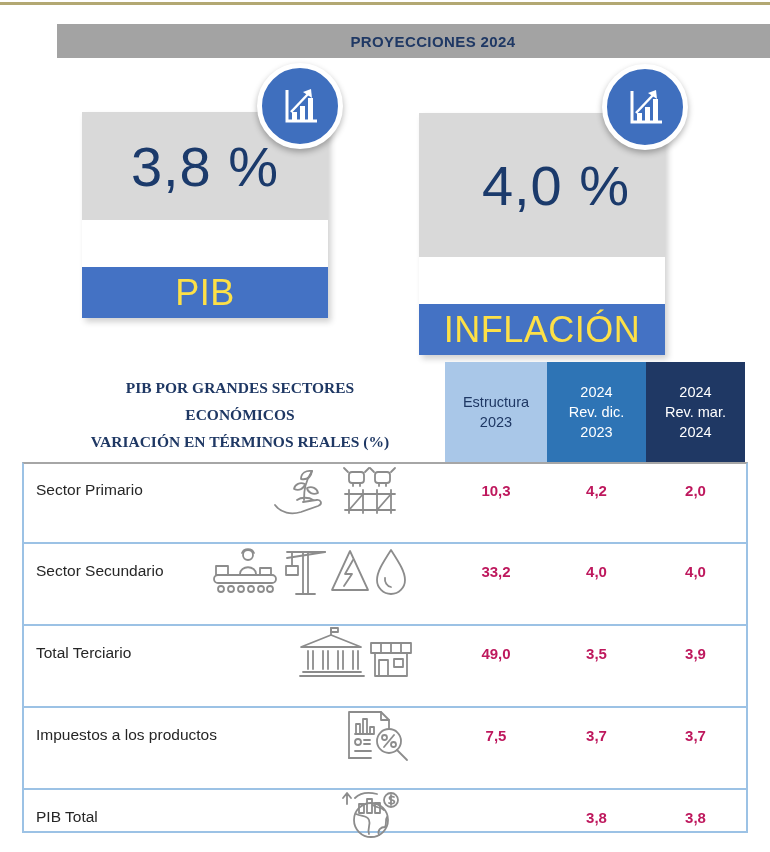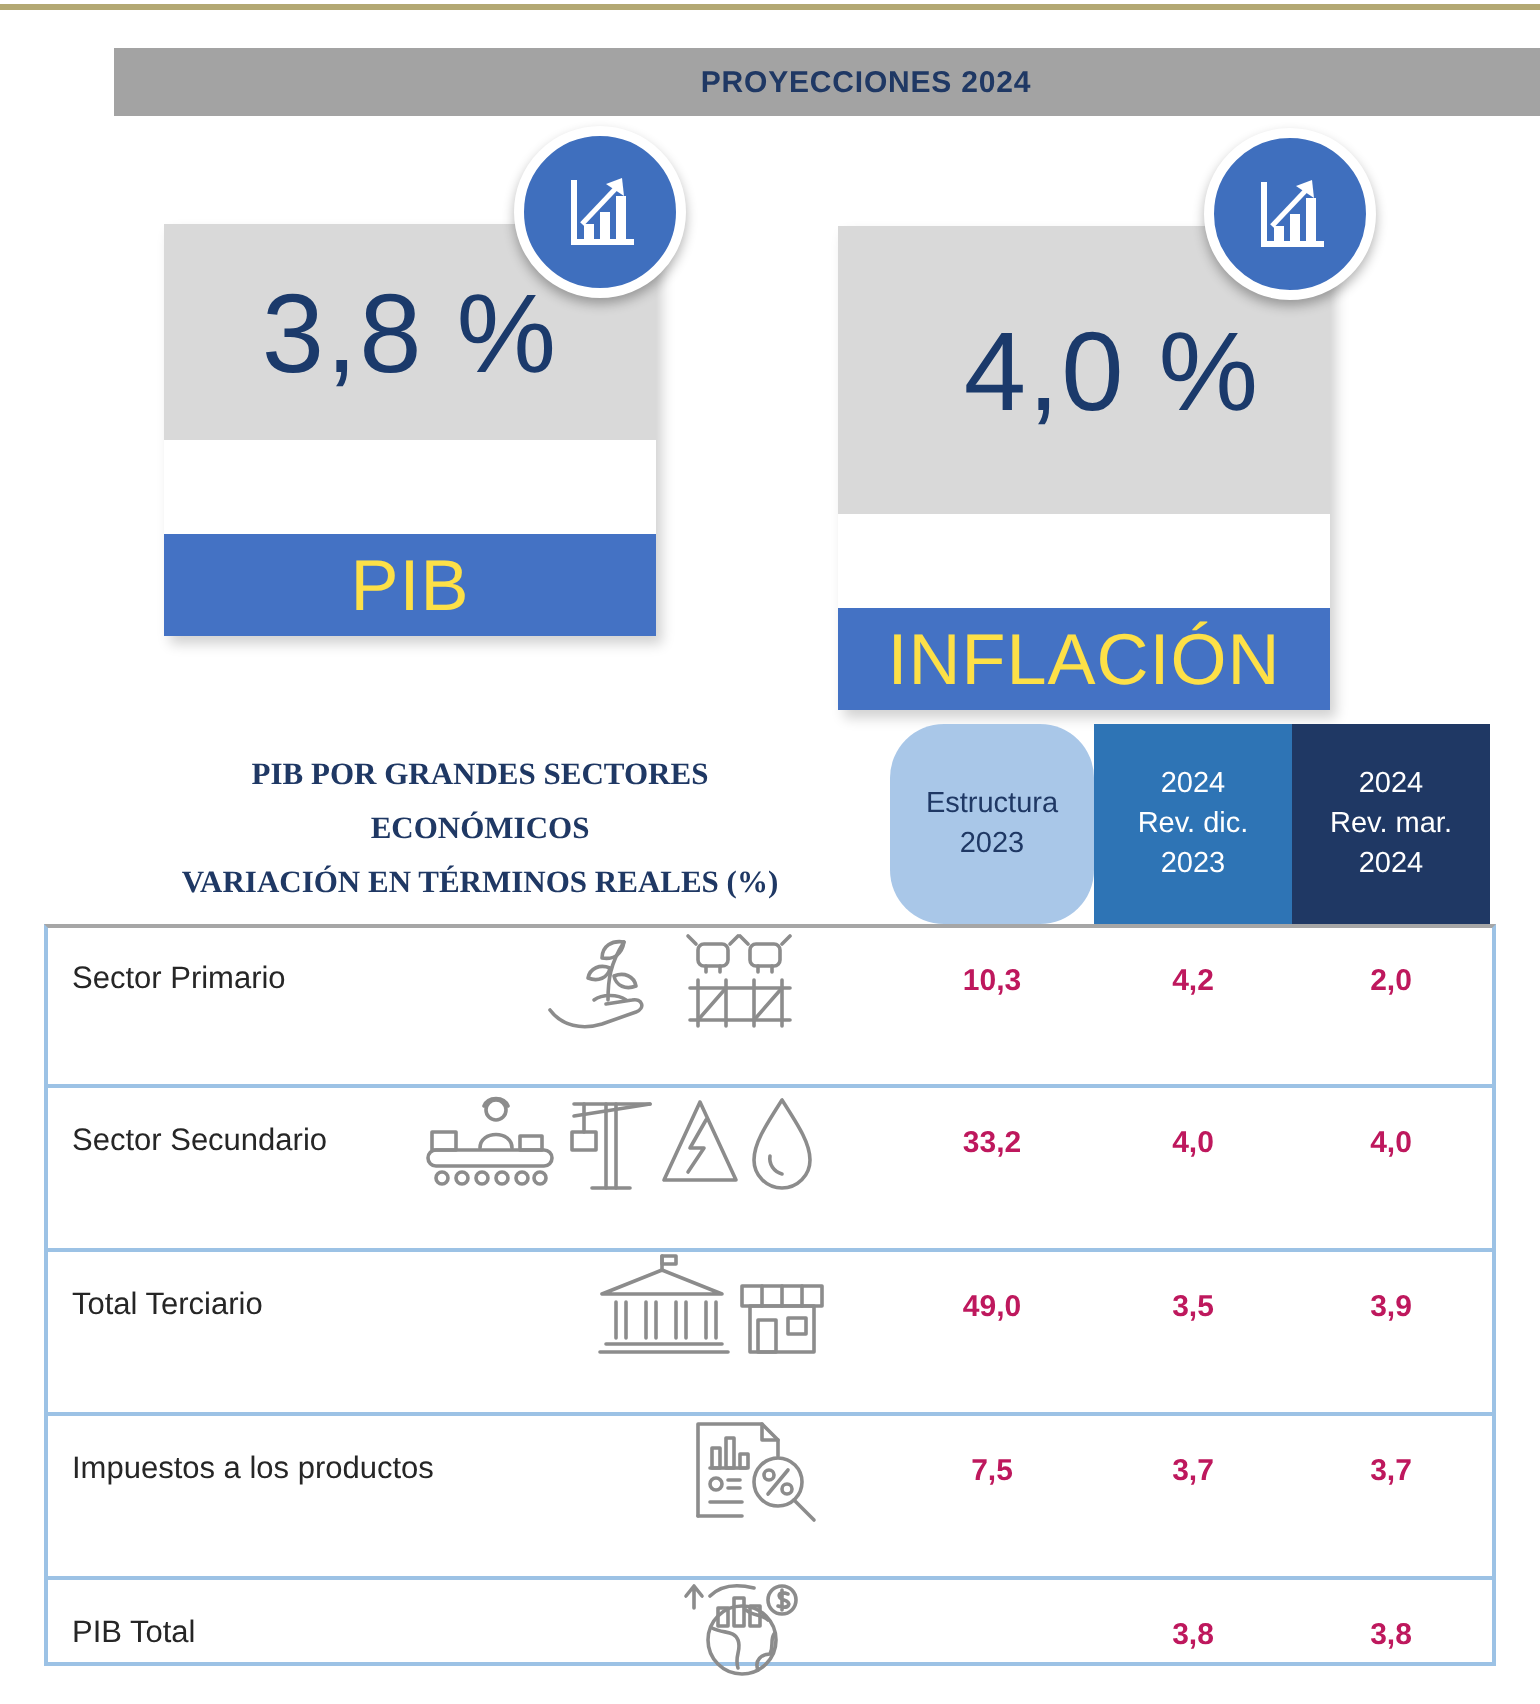"Estructura" .hc-estructura { border-radius: 27px -> none }
